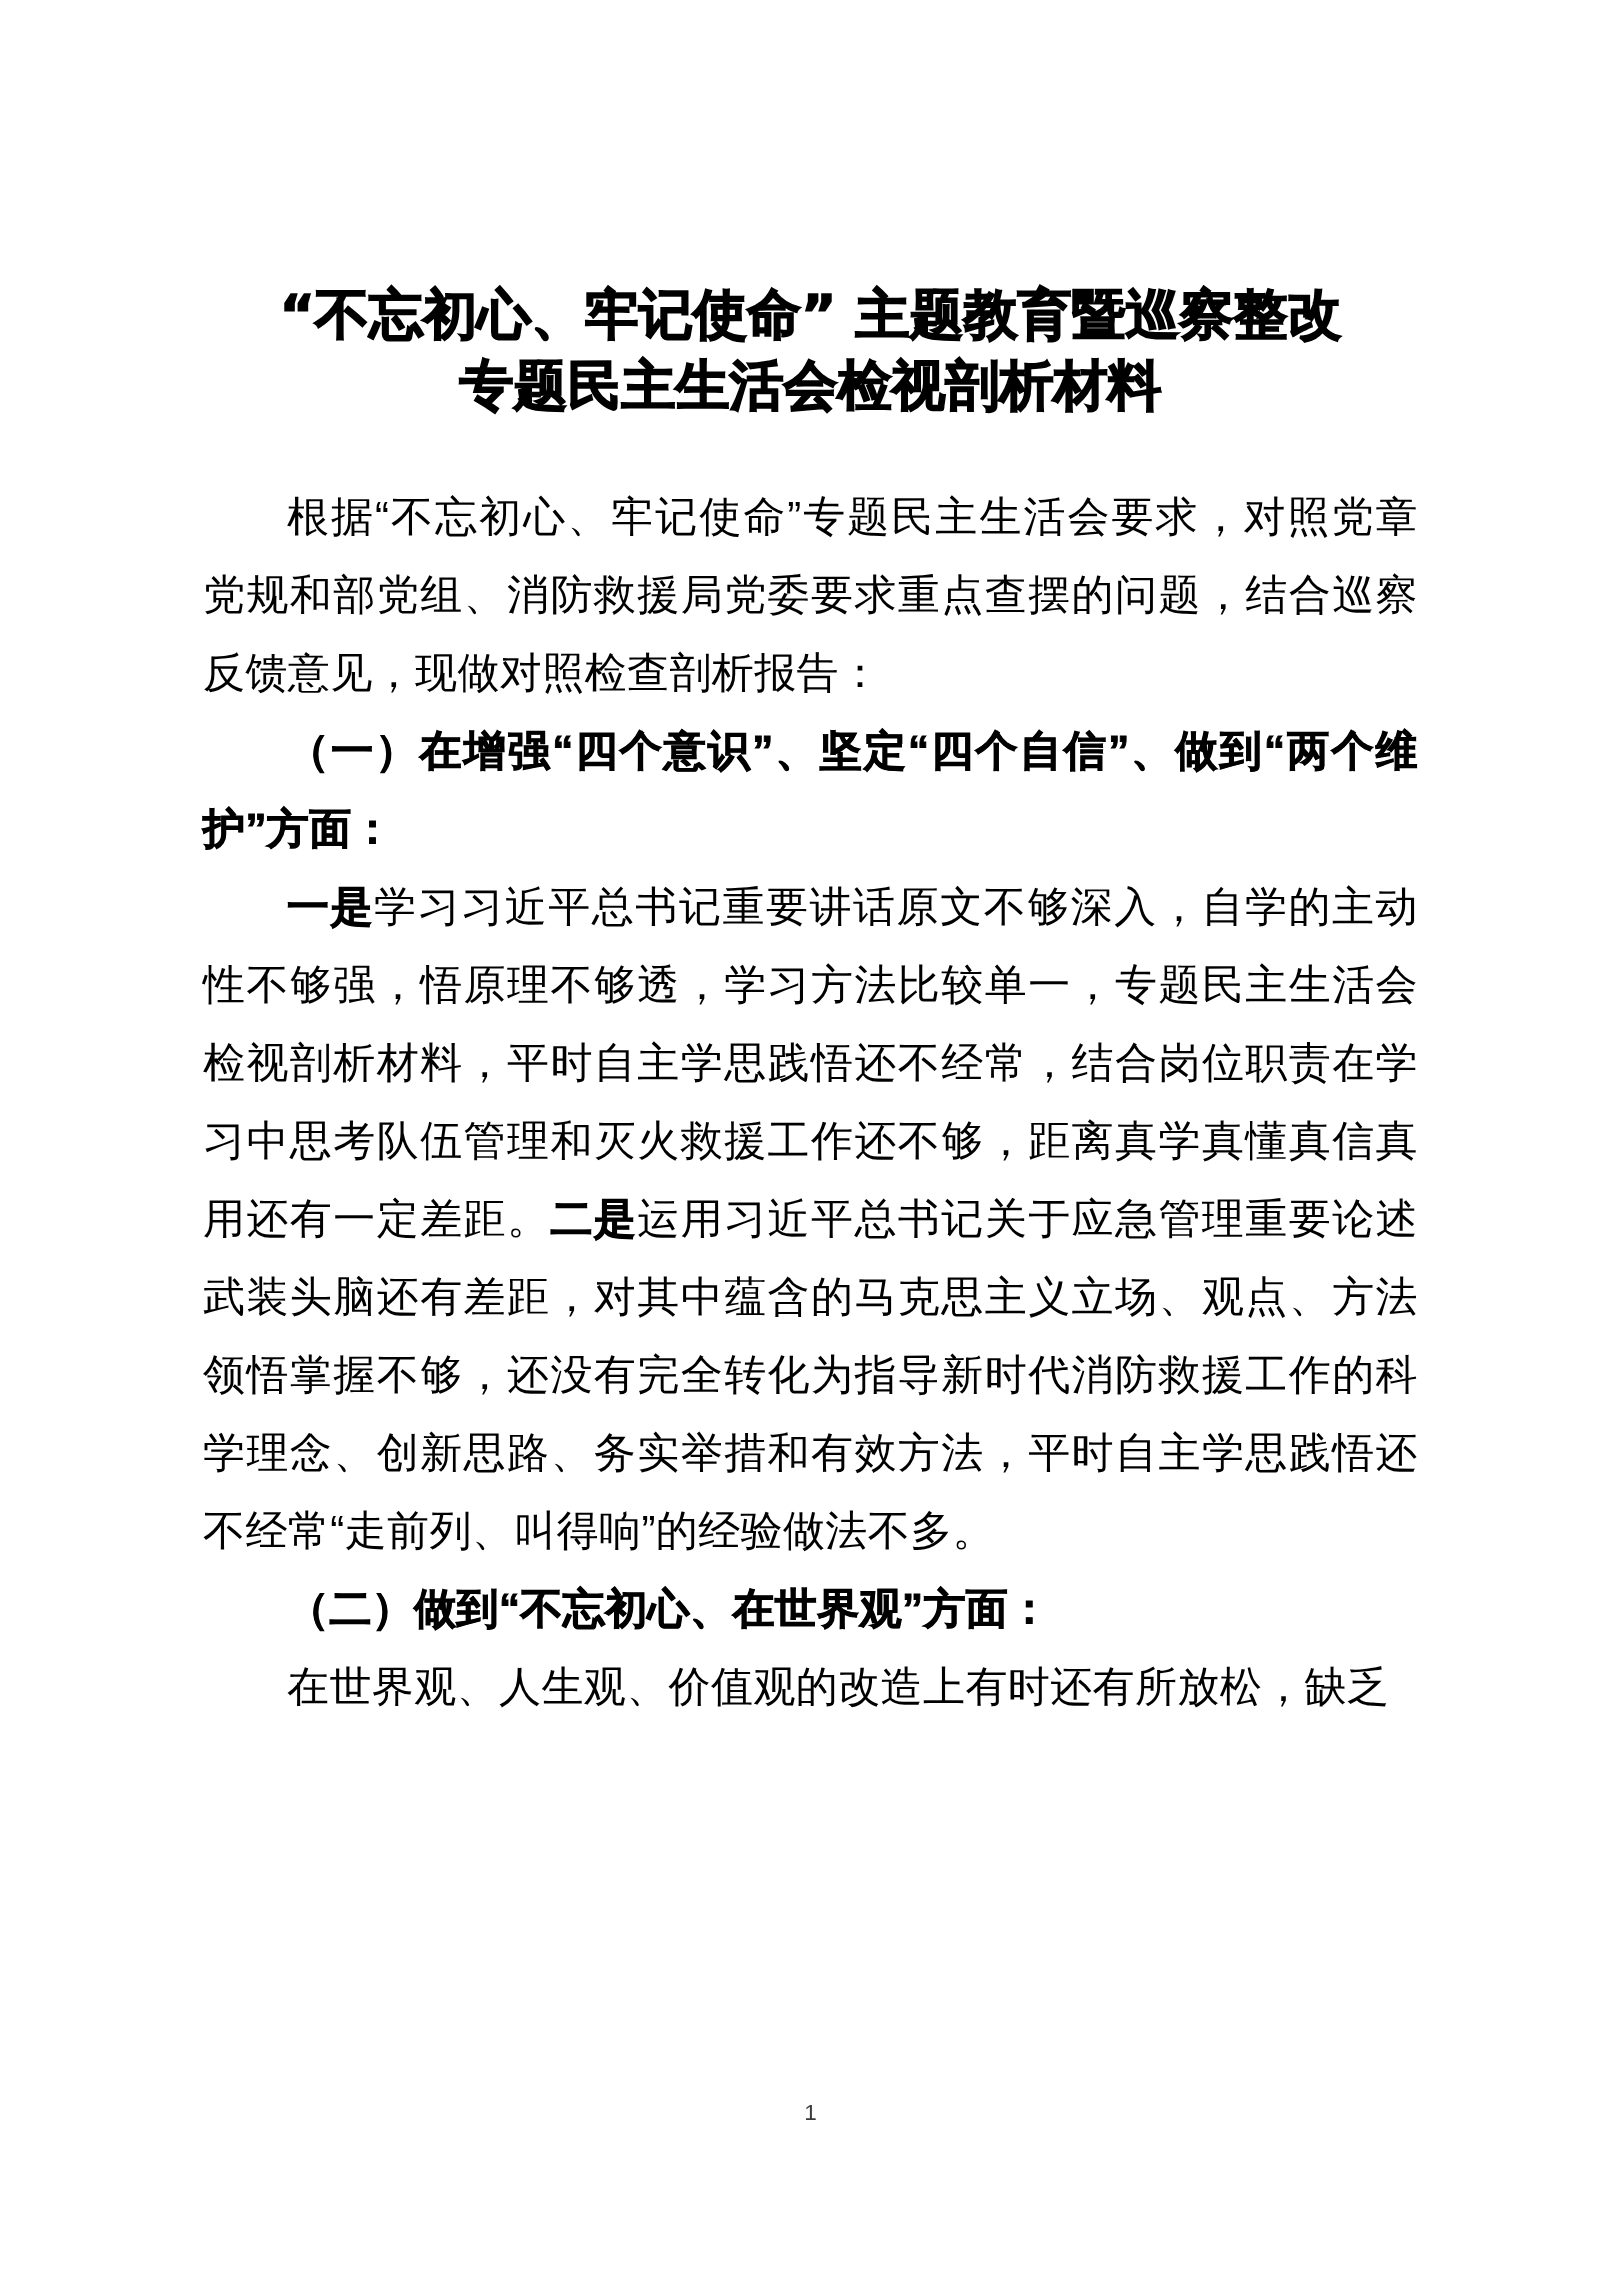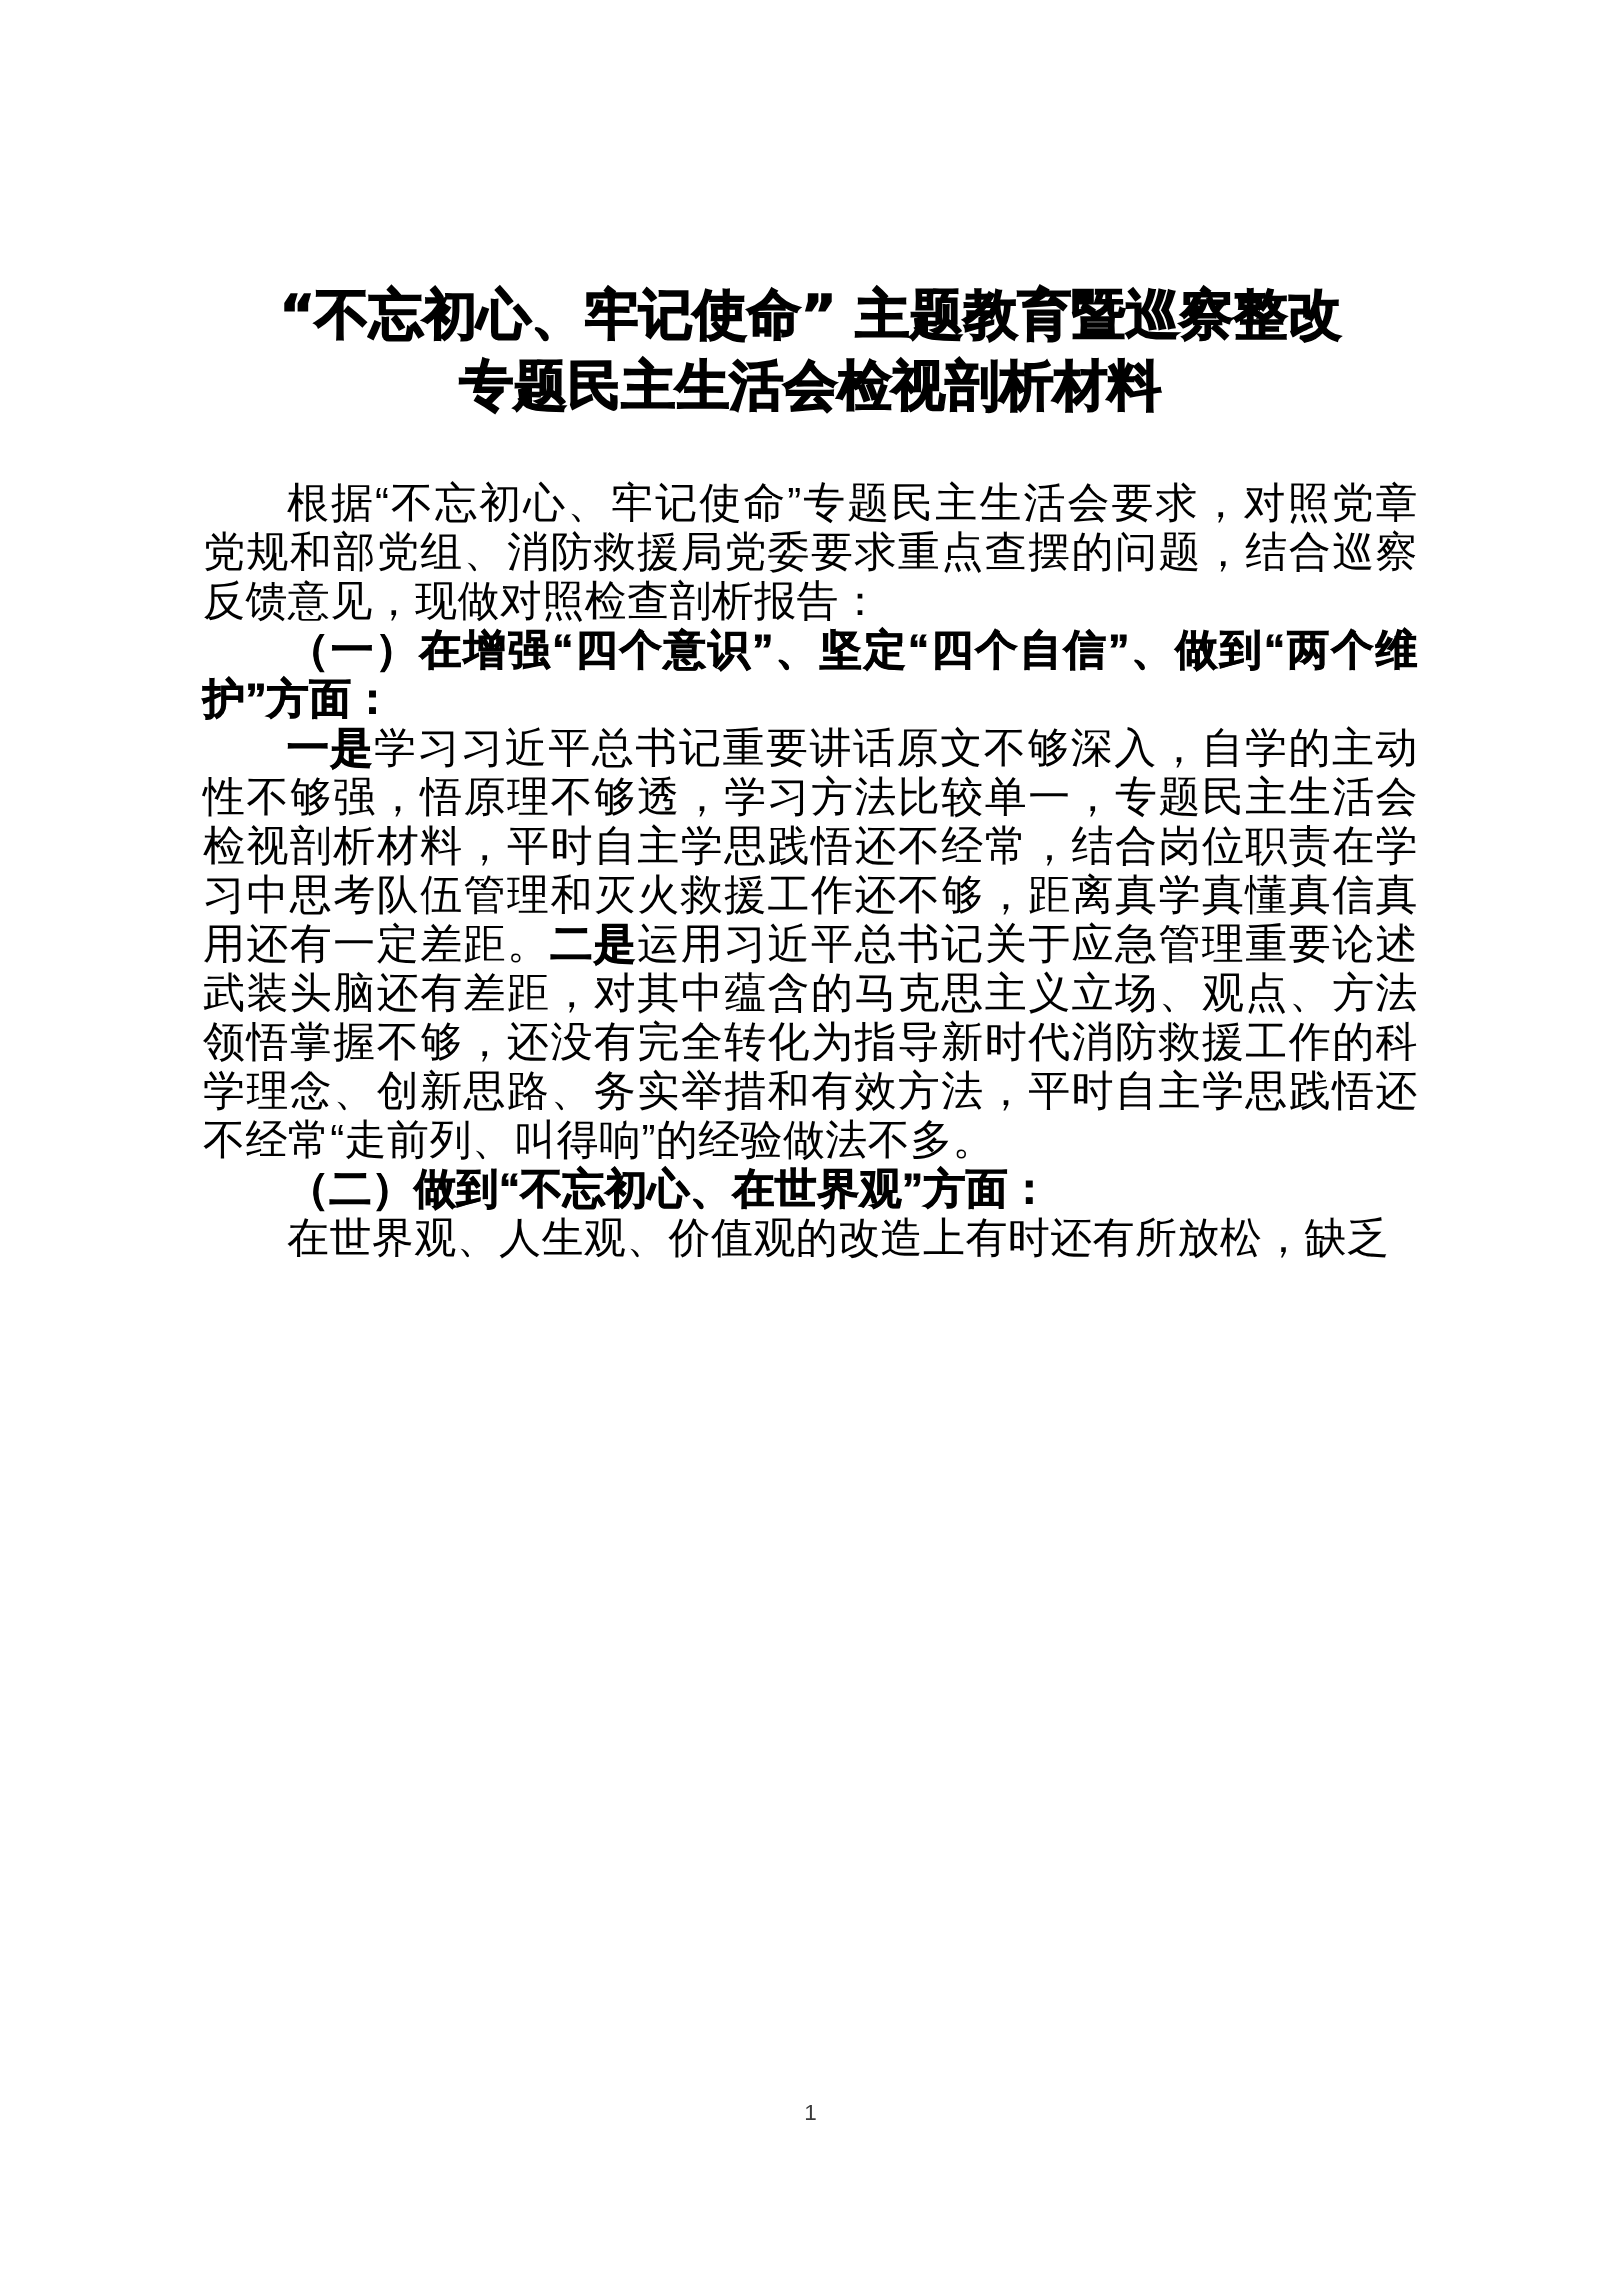"根据“不忘初心、牢记使命”专题民主生活会要求，对照党章党规和部党组、消防救援局党" p.para { line-height: 49px -> 78px }
